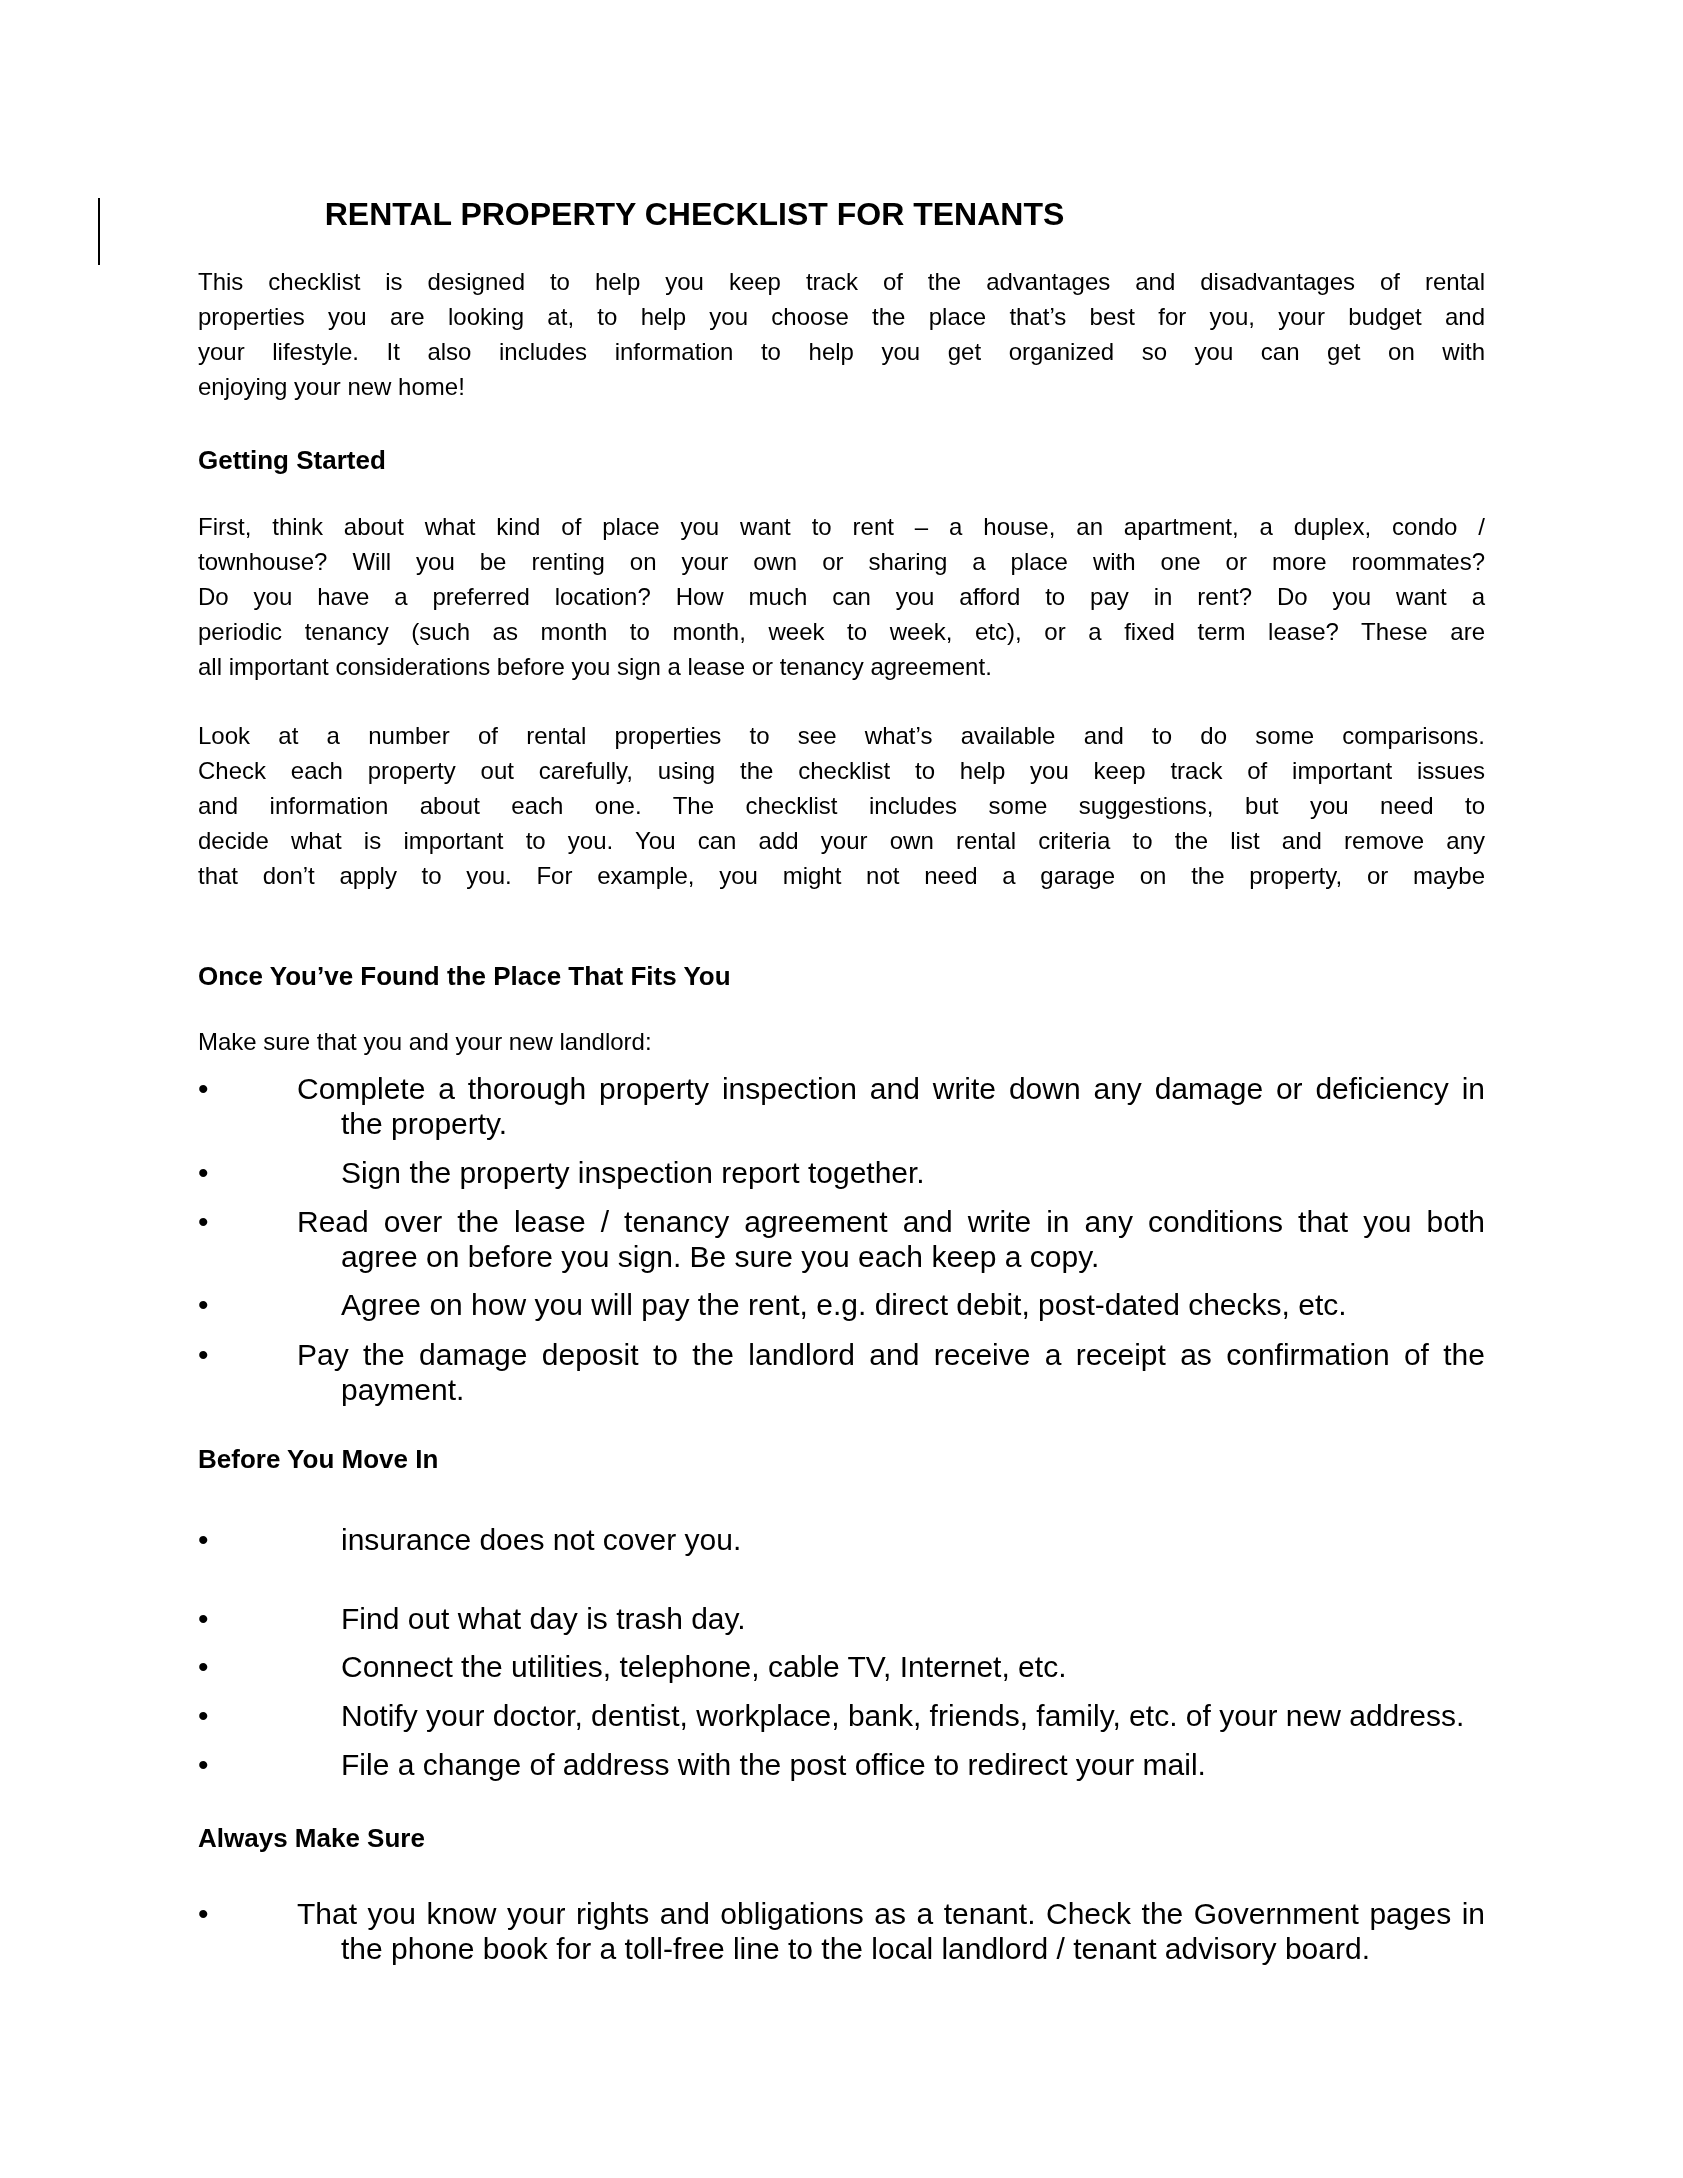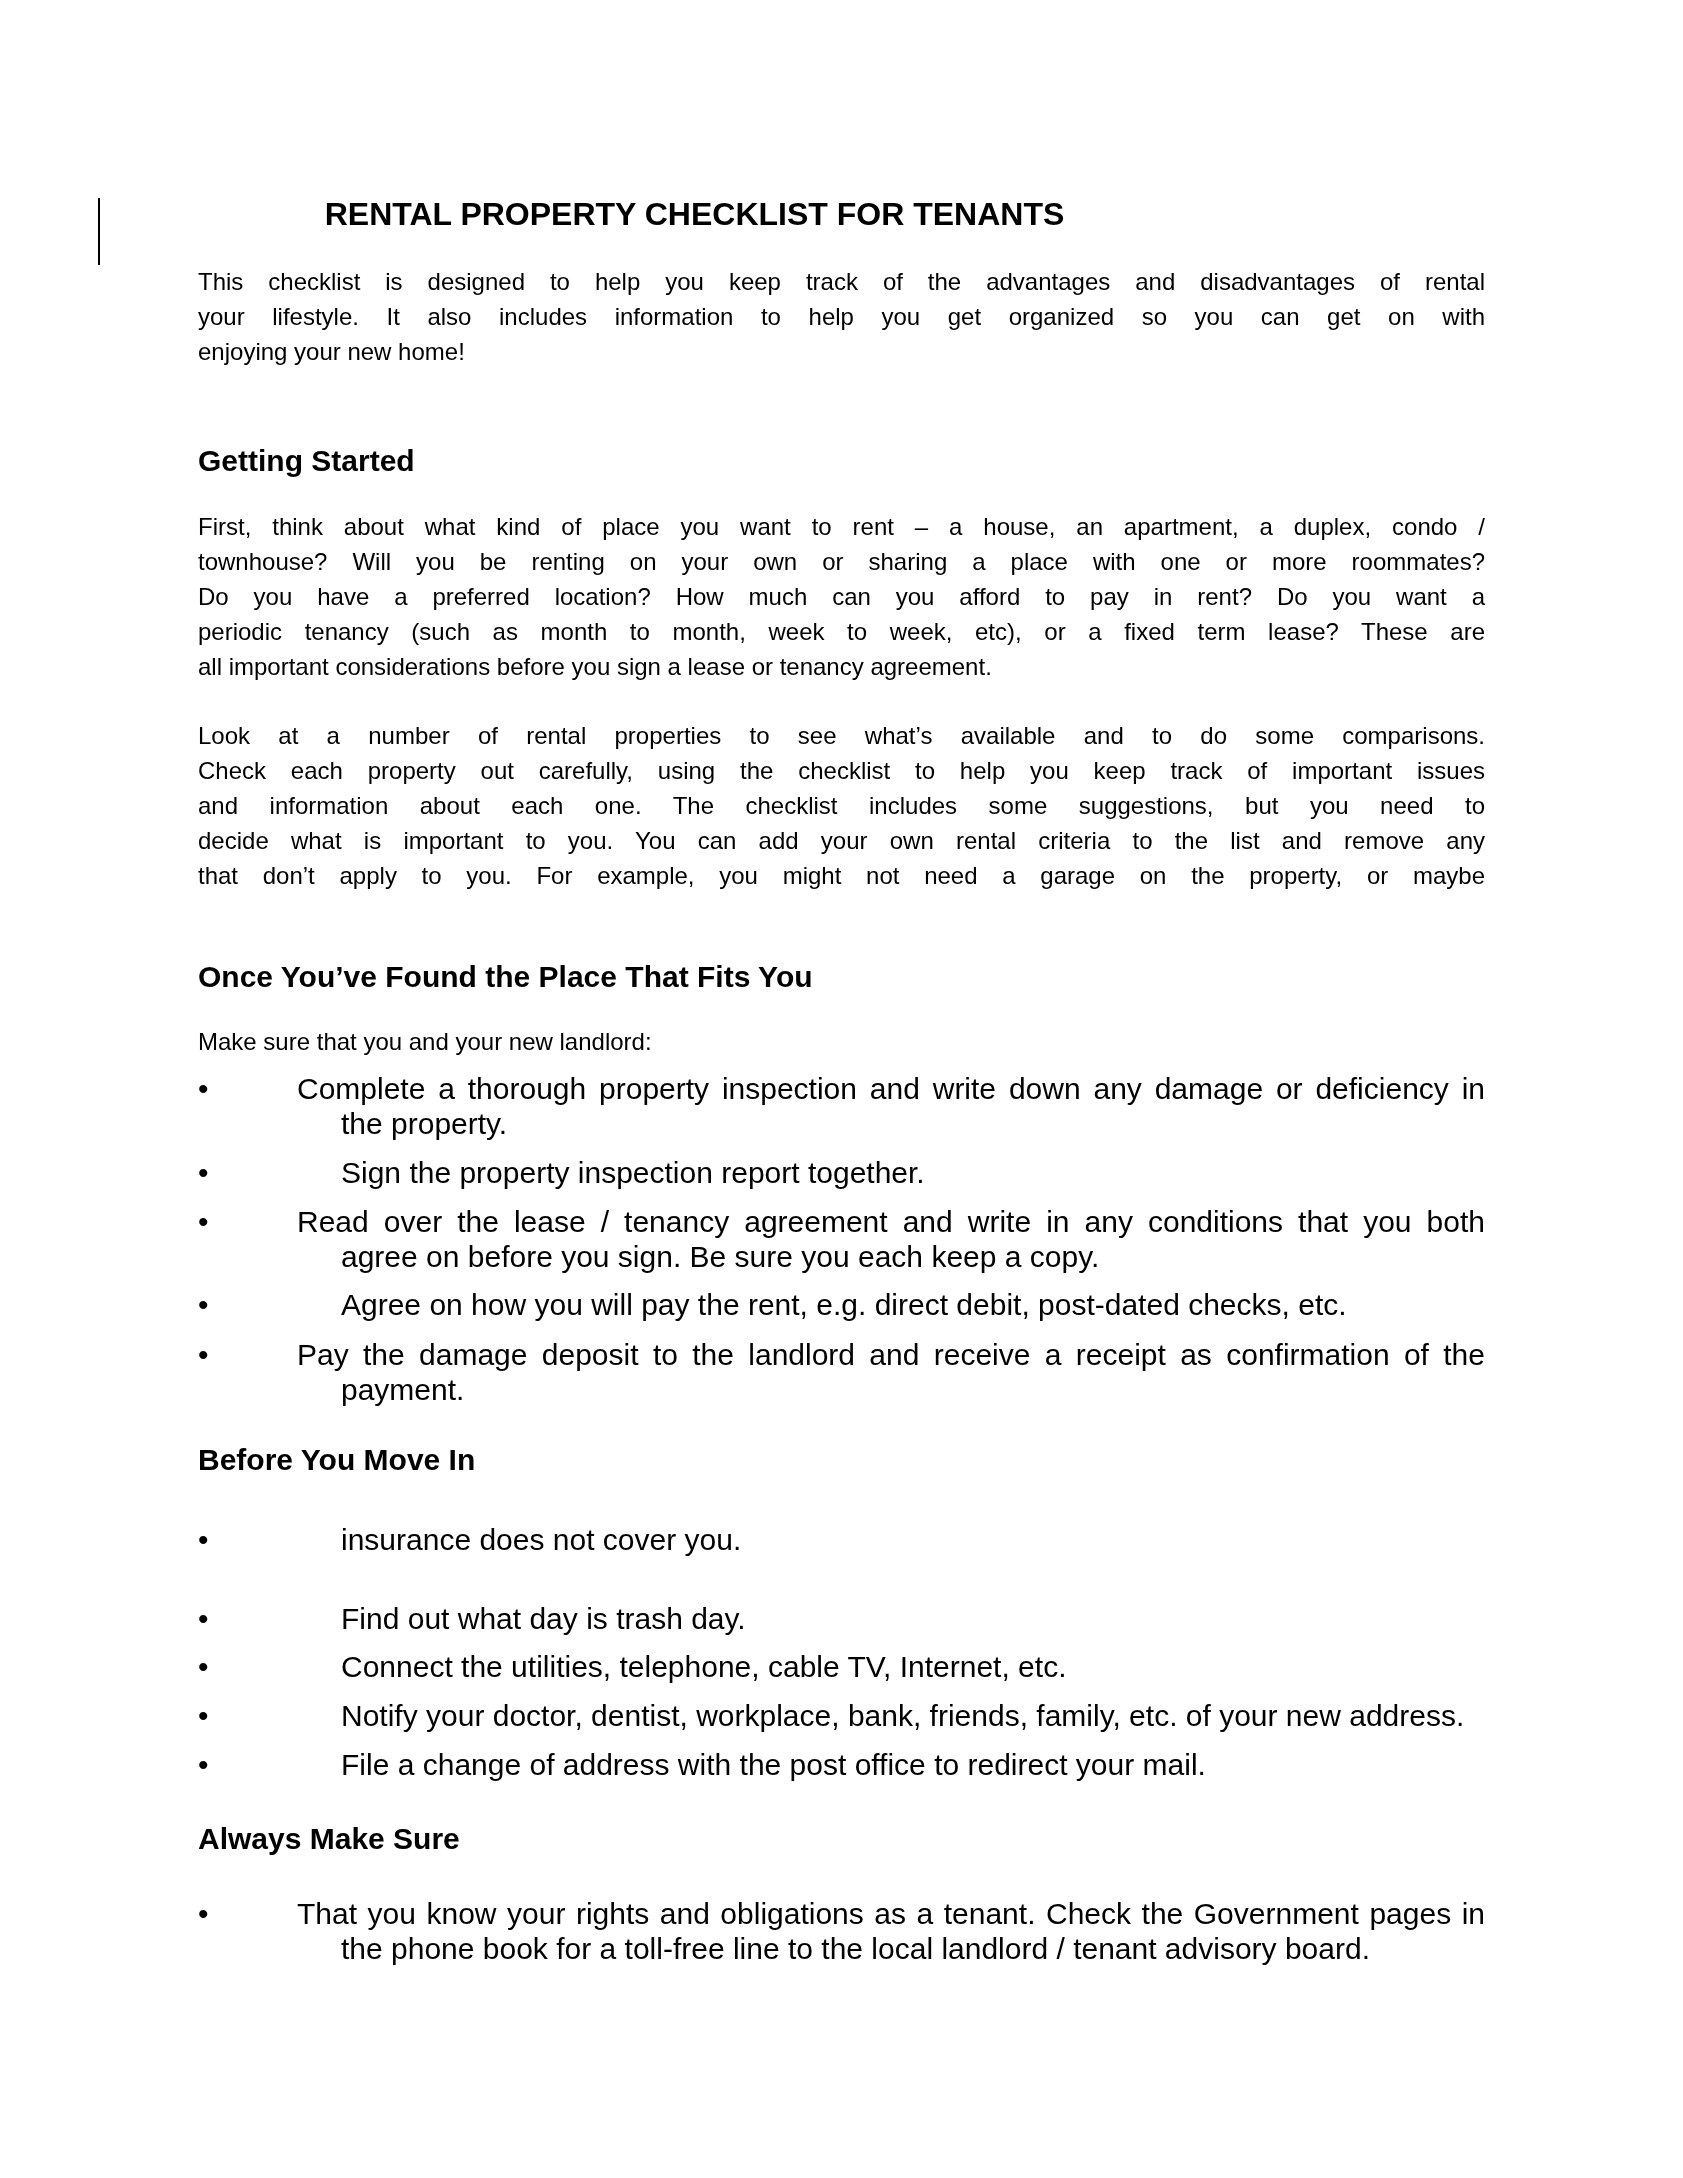"properties you are looking at," span.ln { html: none -> <span>properties you are looking at, to help you choose the place that’s best for you, your budget and</span> }
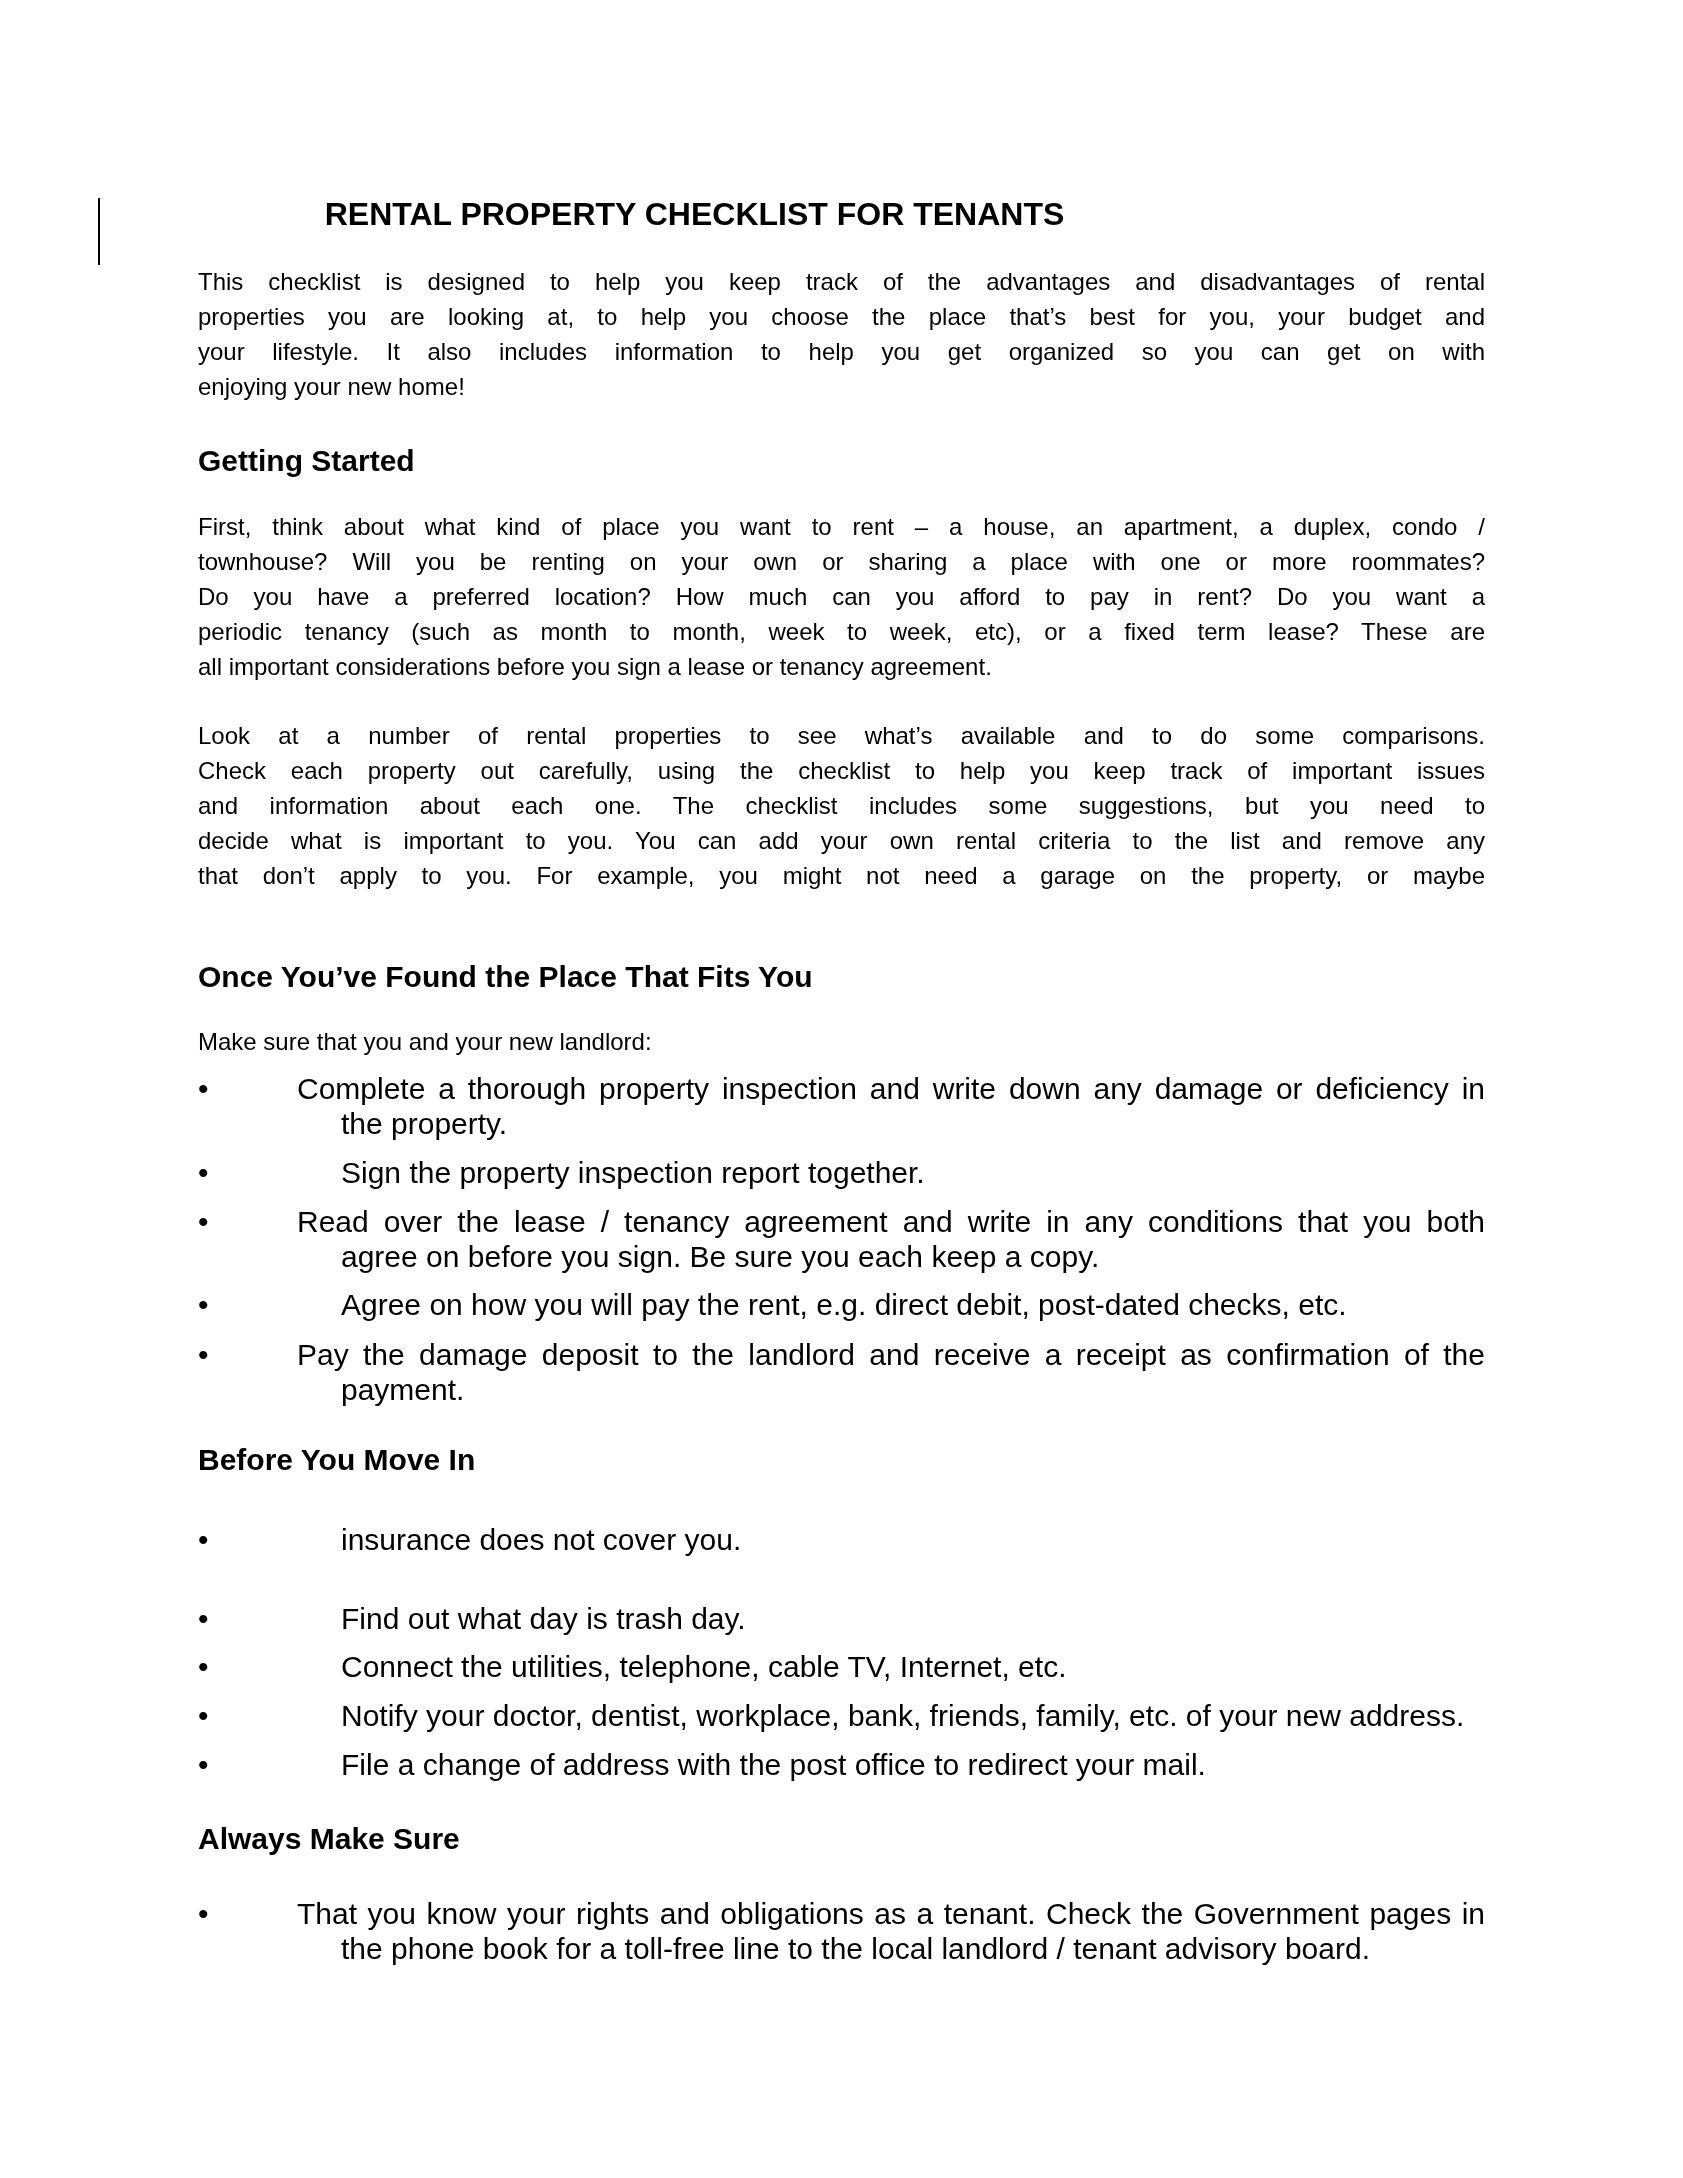"Getting Started" .h2 { font-size: 30px -> 26px }
